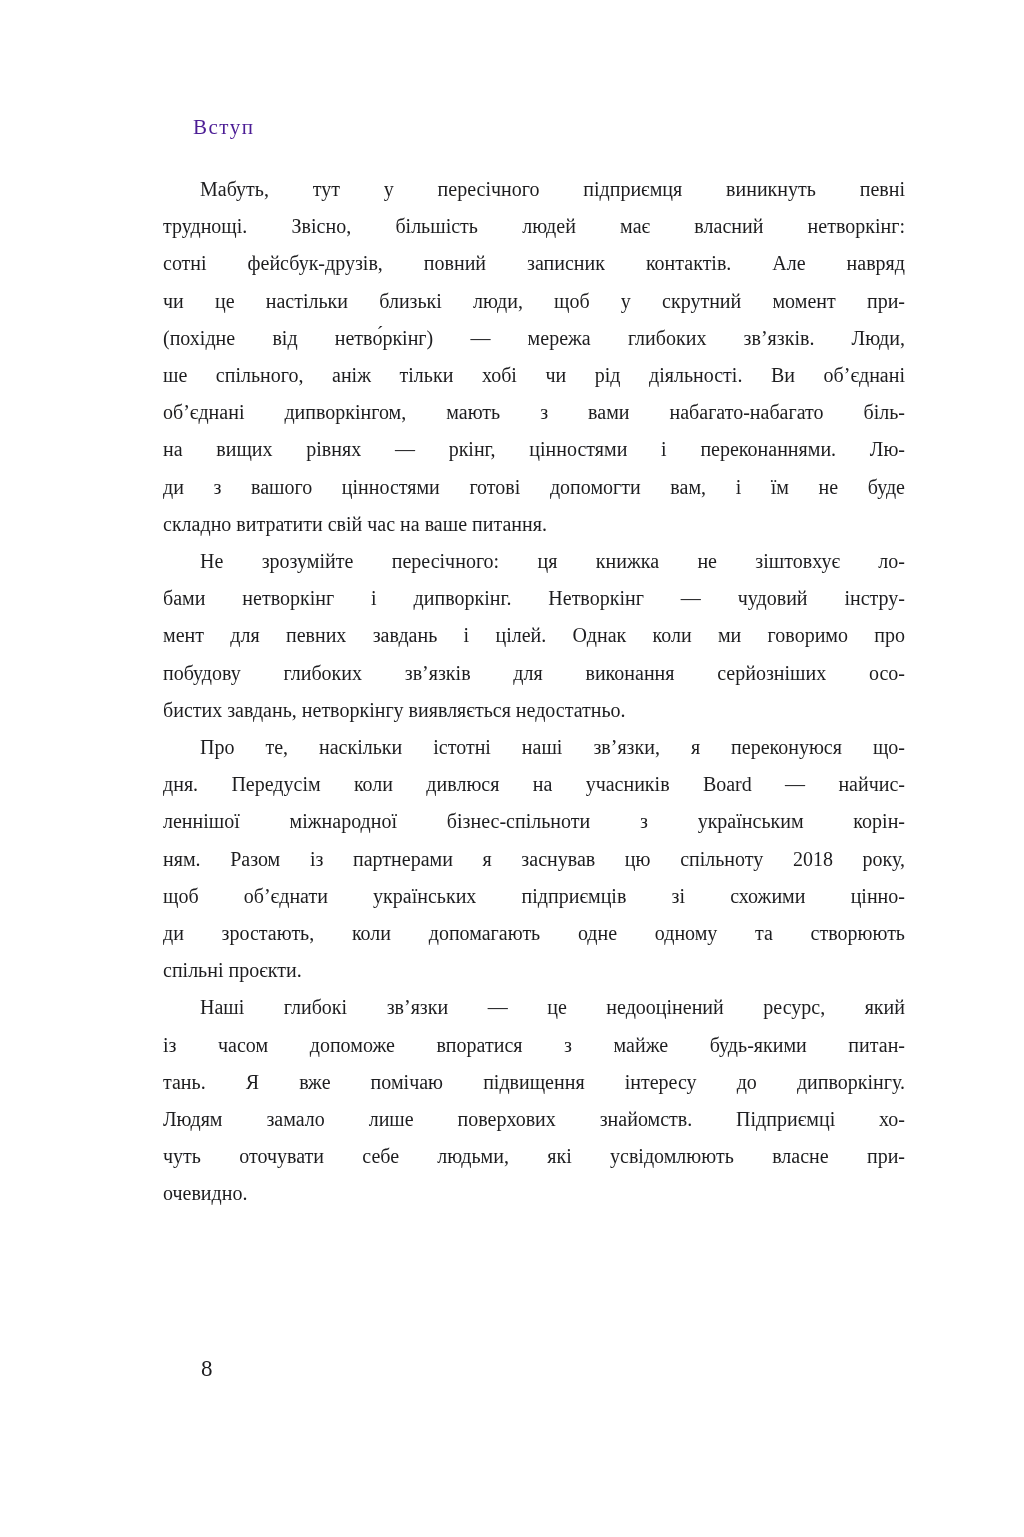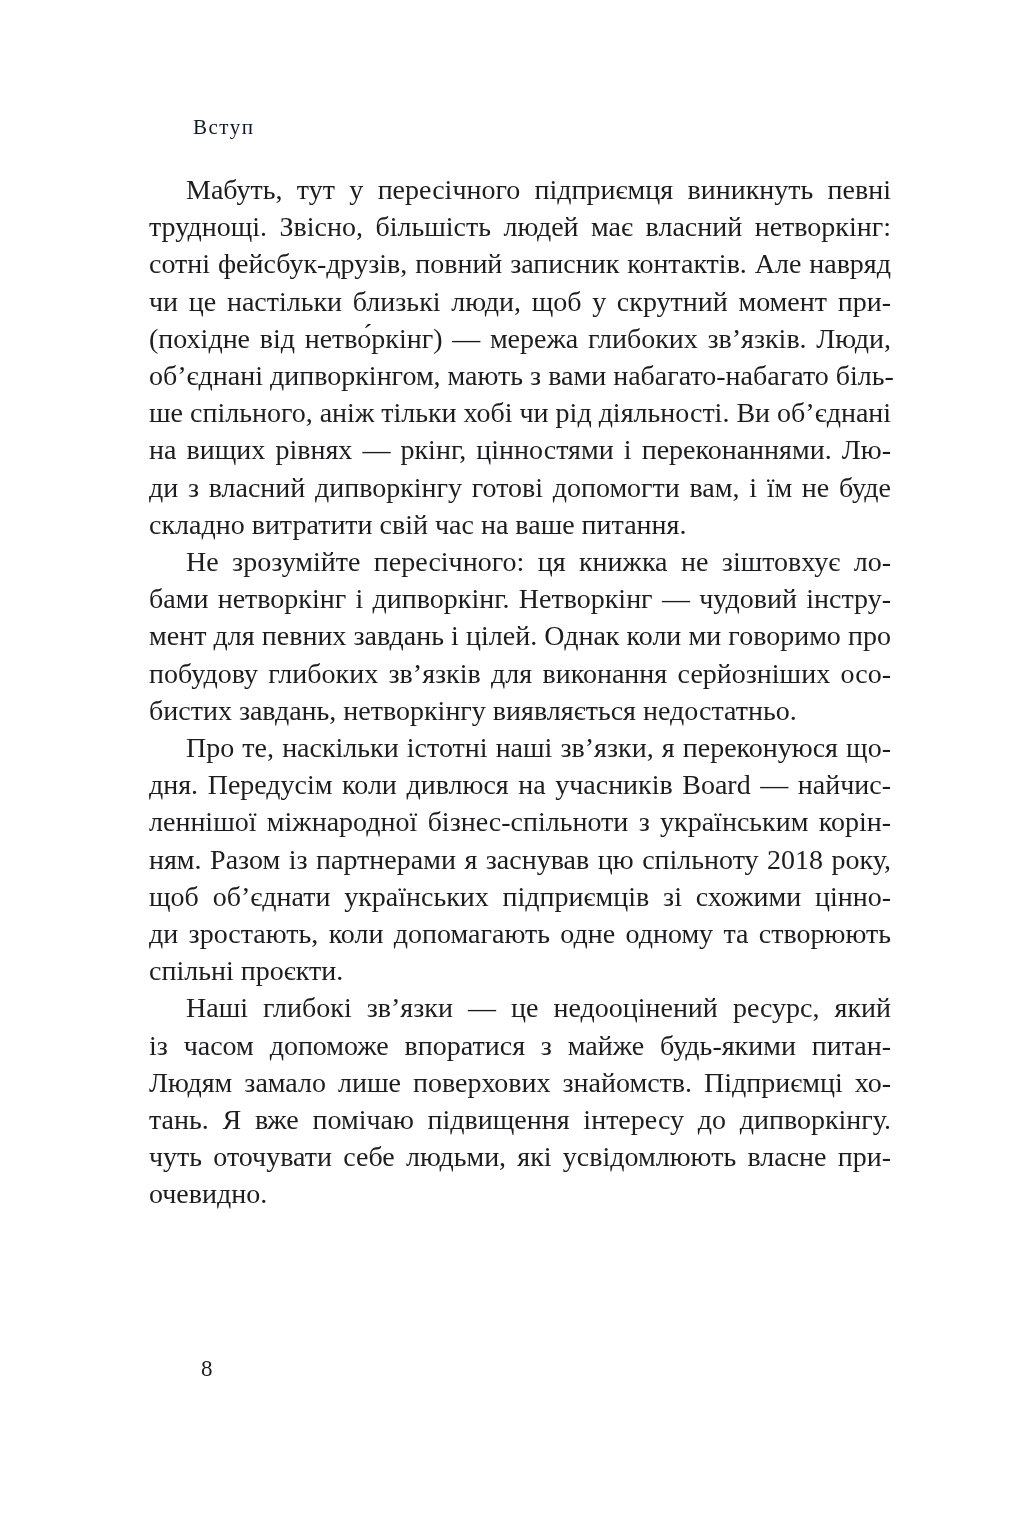"Вступ" .running-header { color: #0f172a -> #4c1d95 }
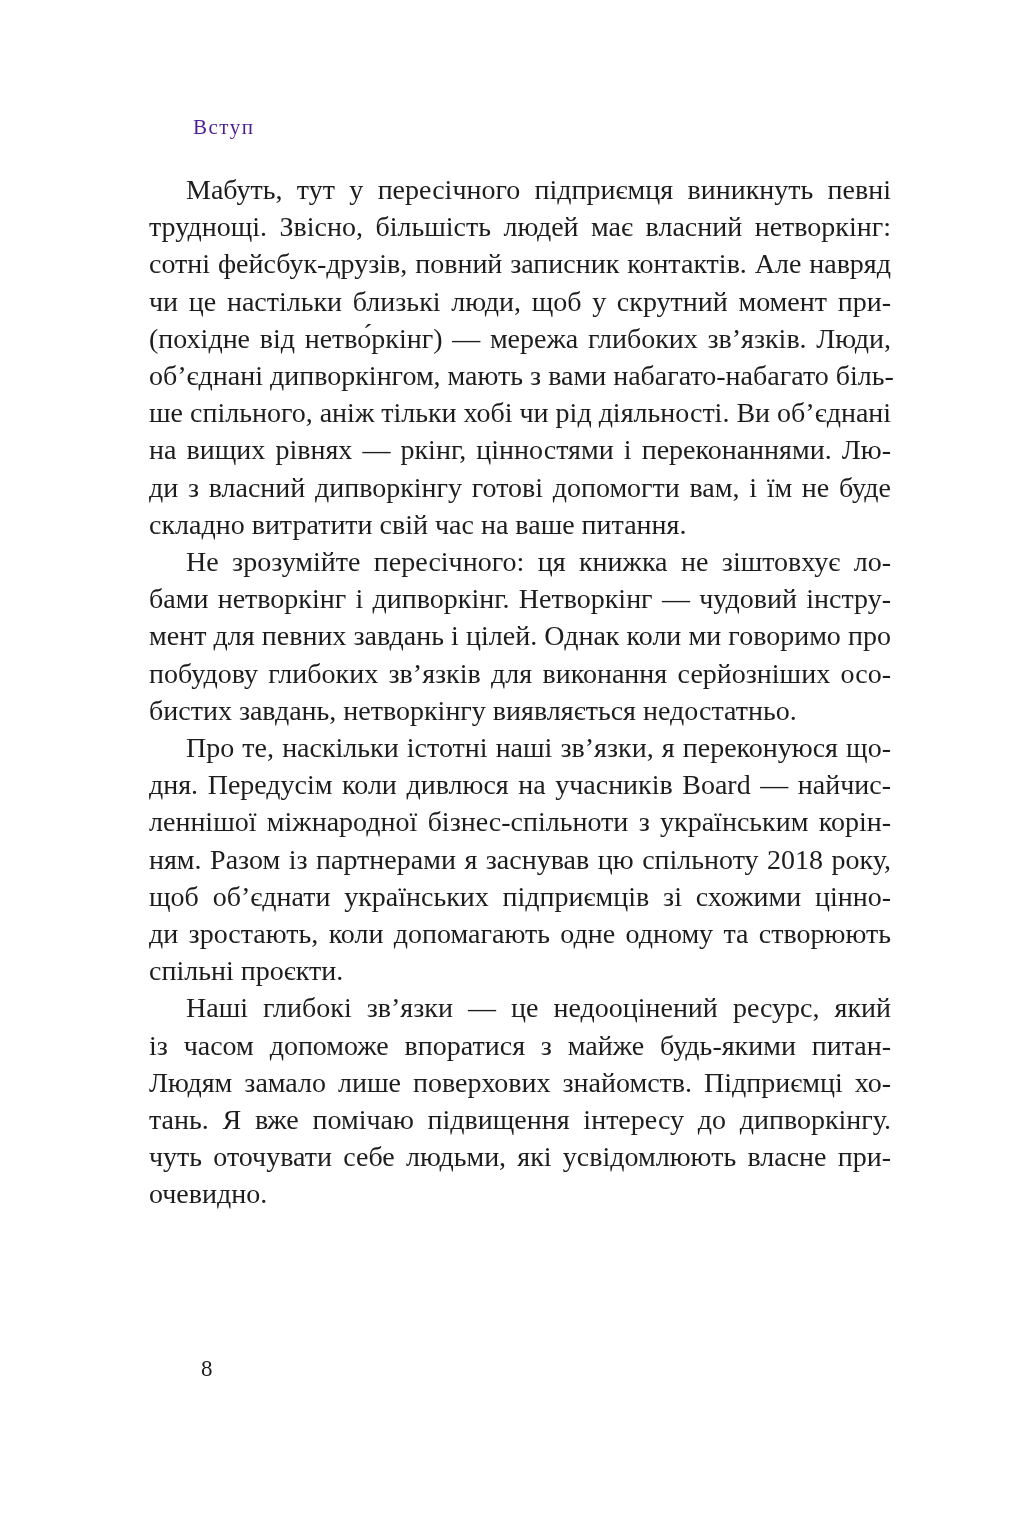"Мабуть, тут у пересічного підприємця" .body-text { font-size: 28px -> 20px; left: 149px -> 163px }
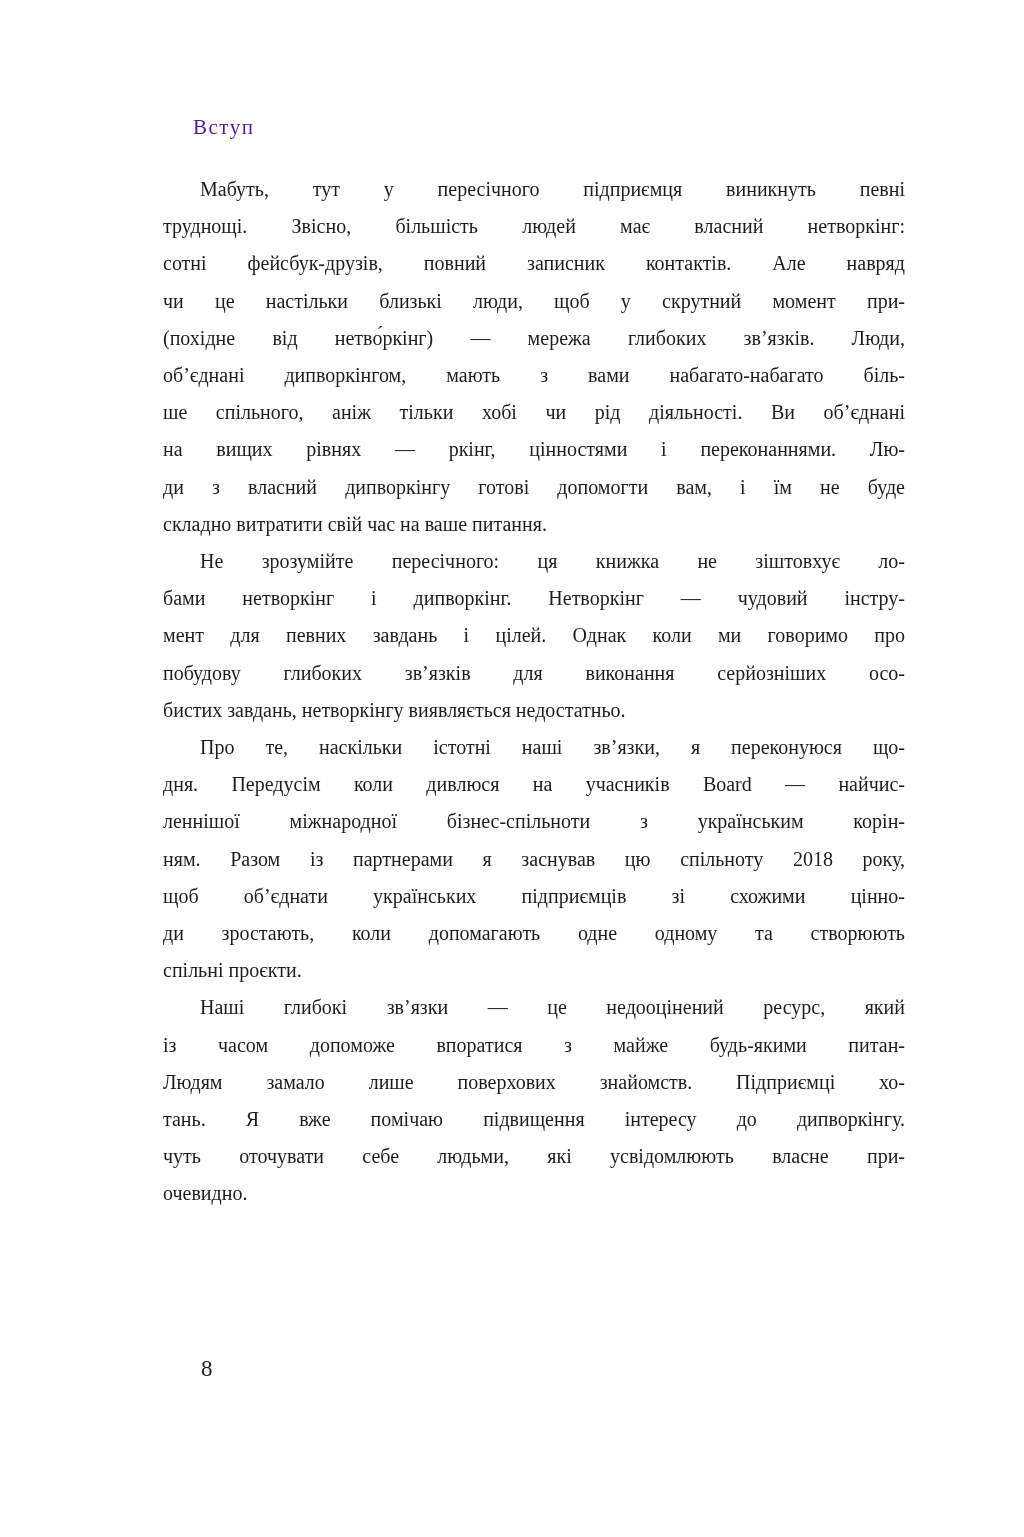"об’єднані дипворкінгом, мають з вами" div.line { order: before "ше спільного, аніж тільки хобі" -> after "ше спільного, аніж тільки хобі" }
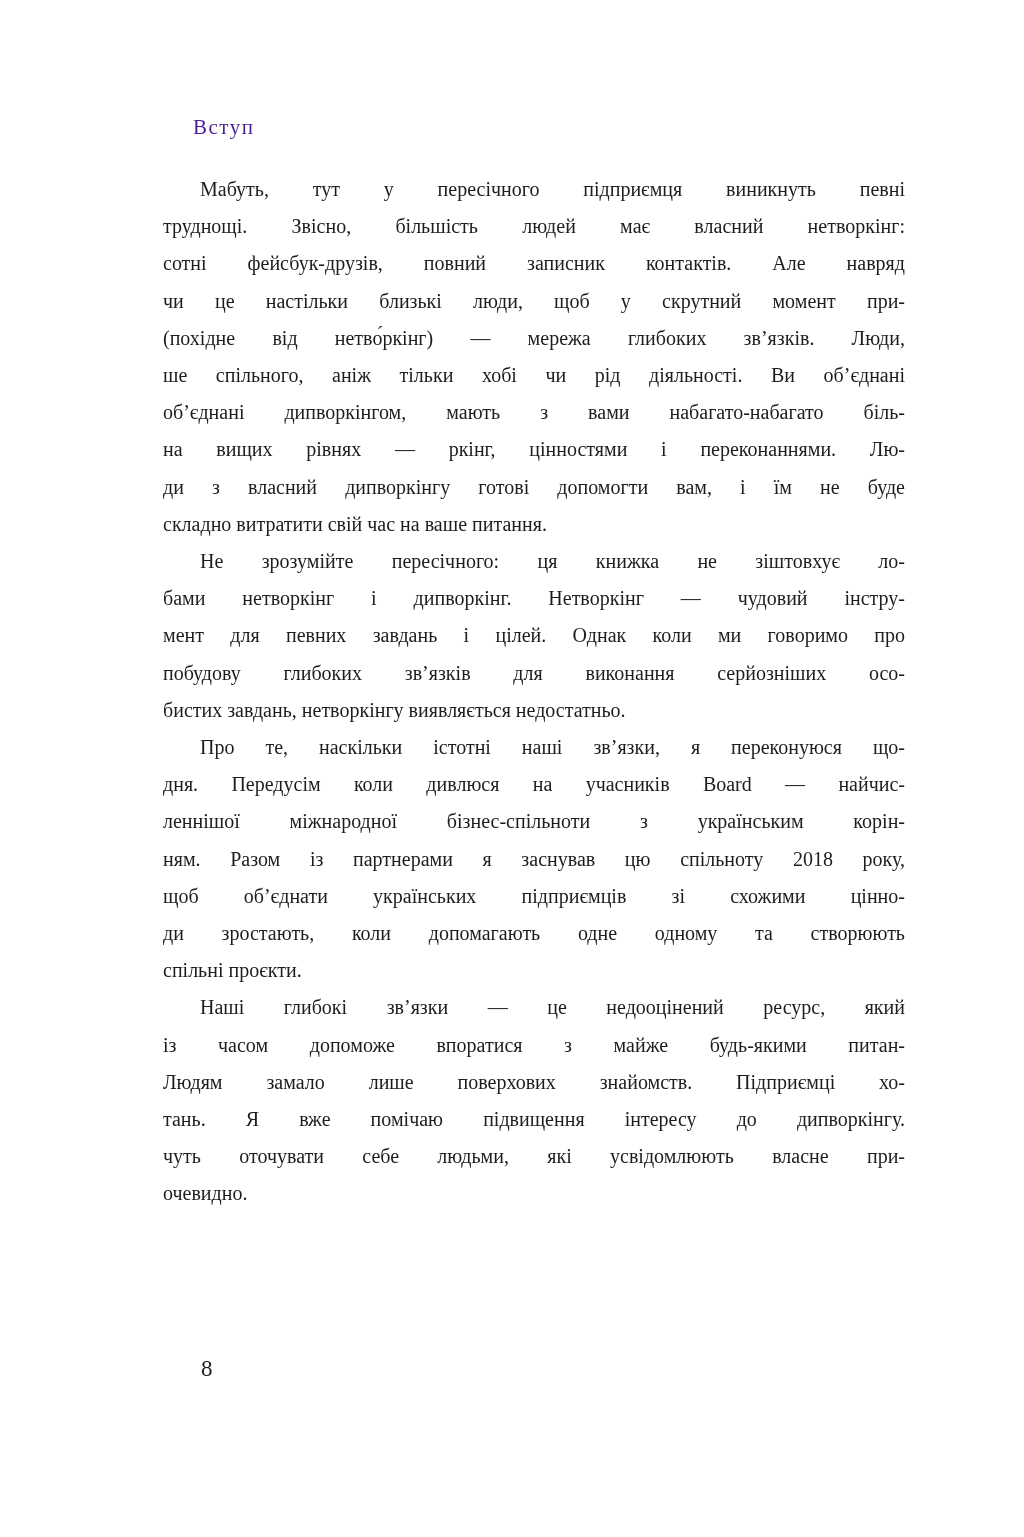"ди з власний дипворкінгу готові" div.line { text: власний дипворкінгу -> вашого цінностями }
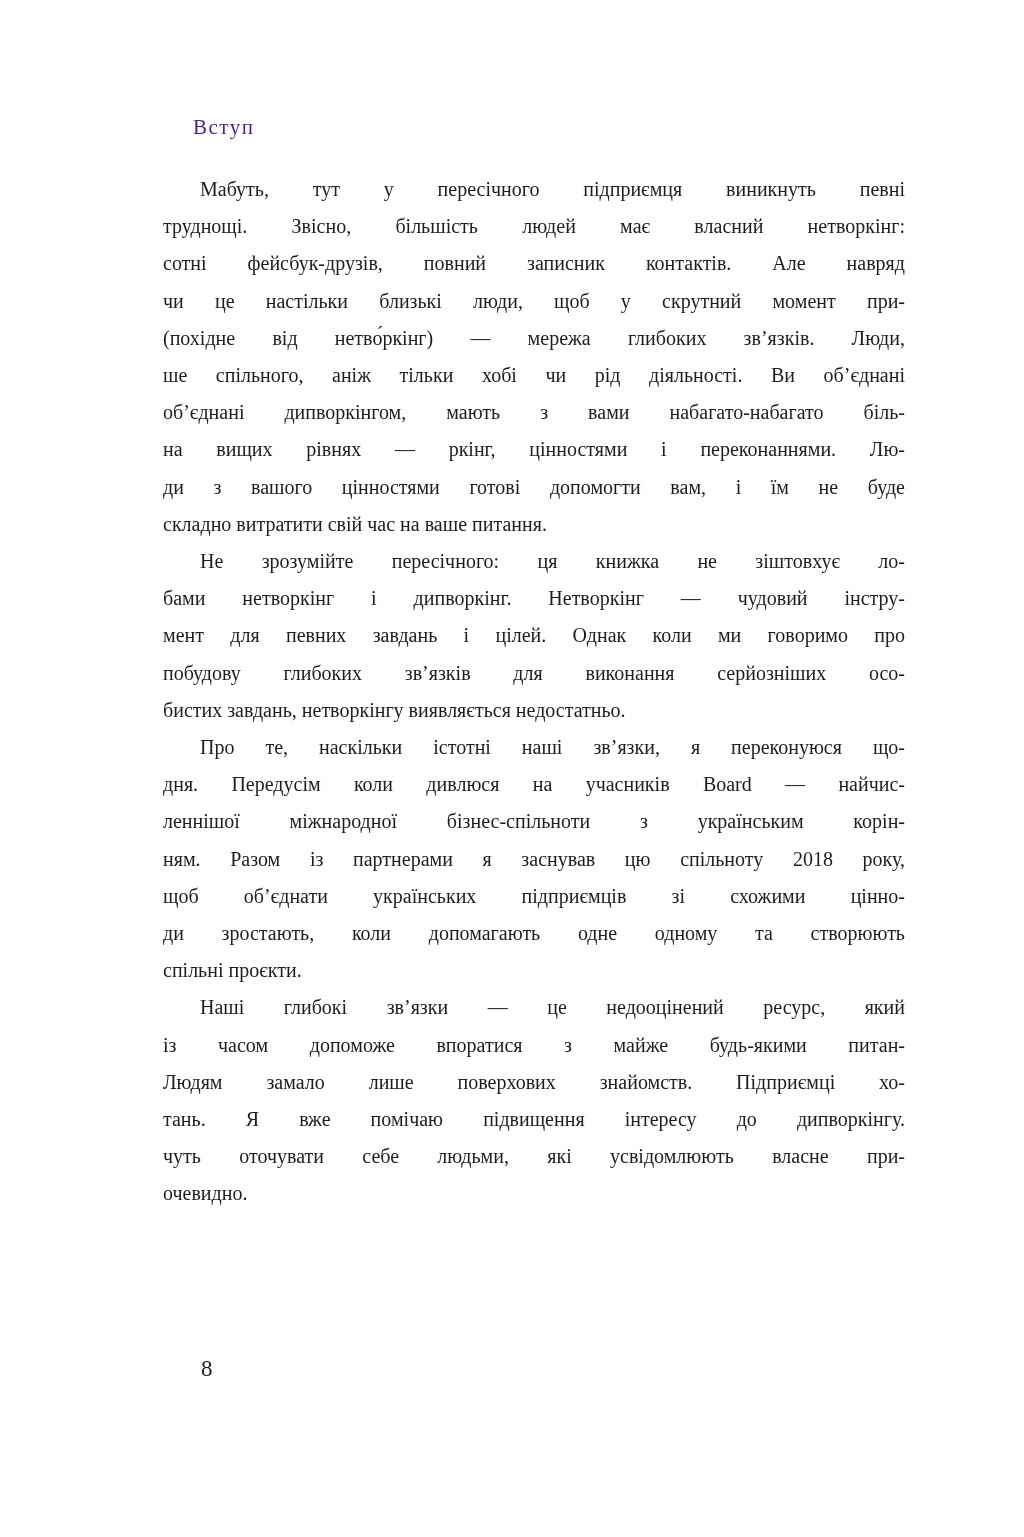"Людям замало лише поверхових знайомств." div.line { order: before "тань. Я вже помічаю підвищення" -> after "тань. Я вже помічаю підвищення" }
